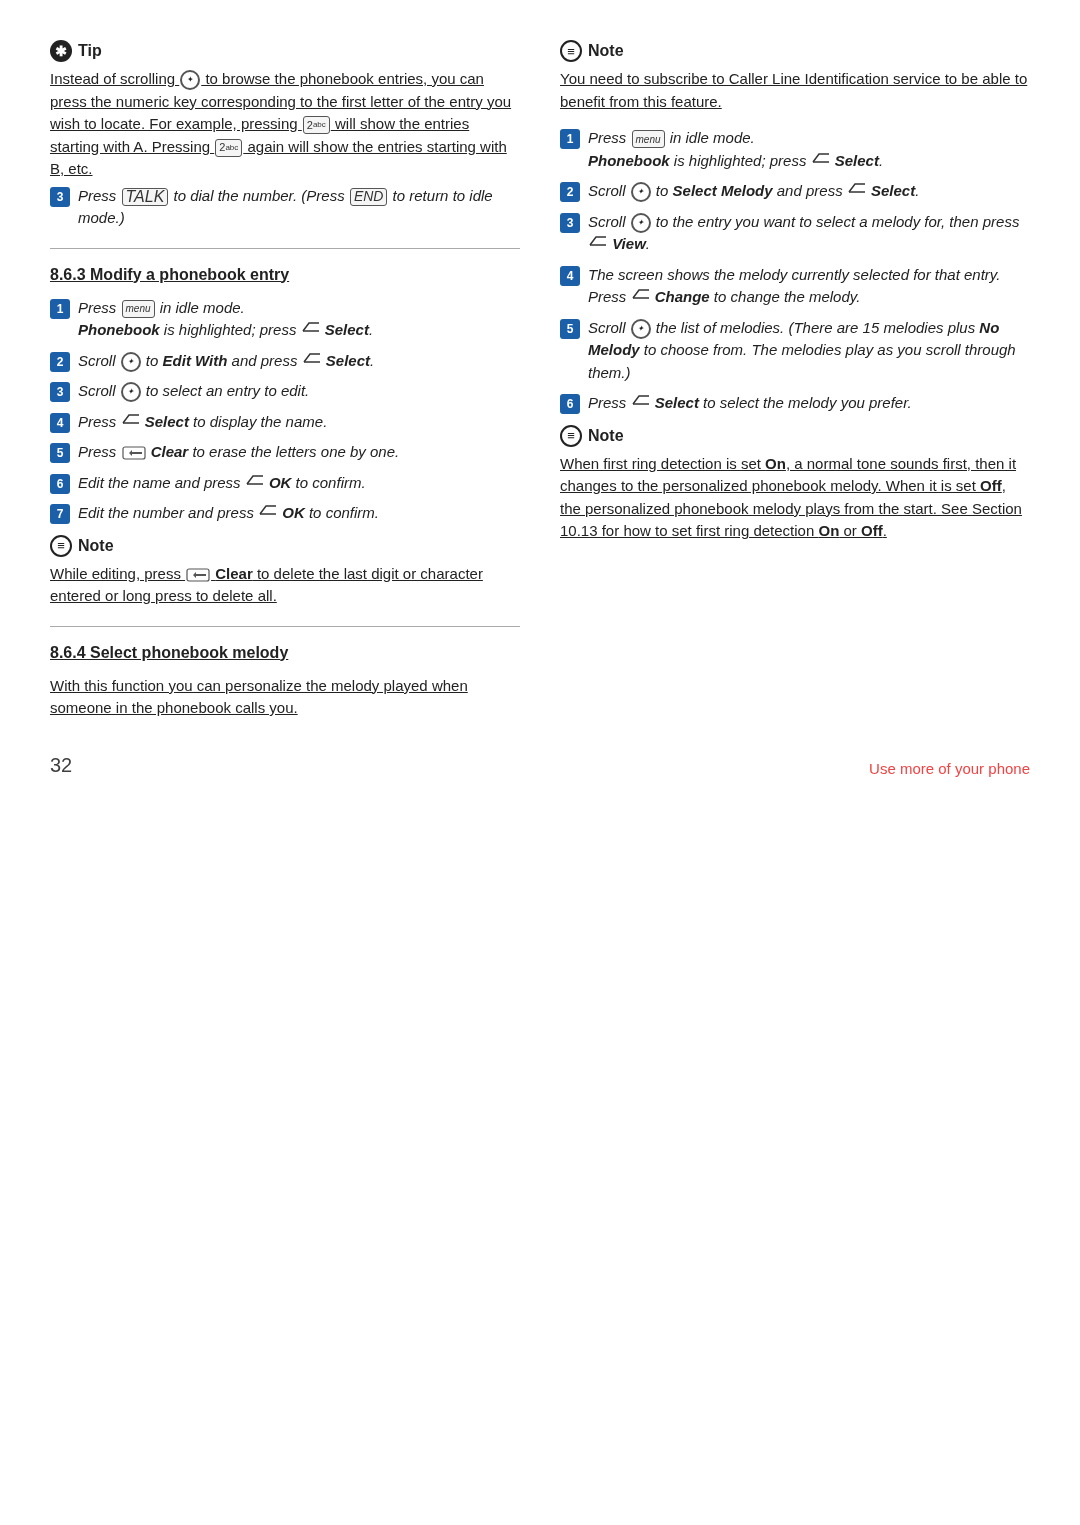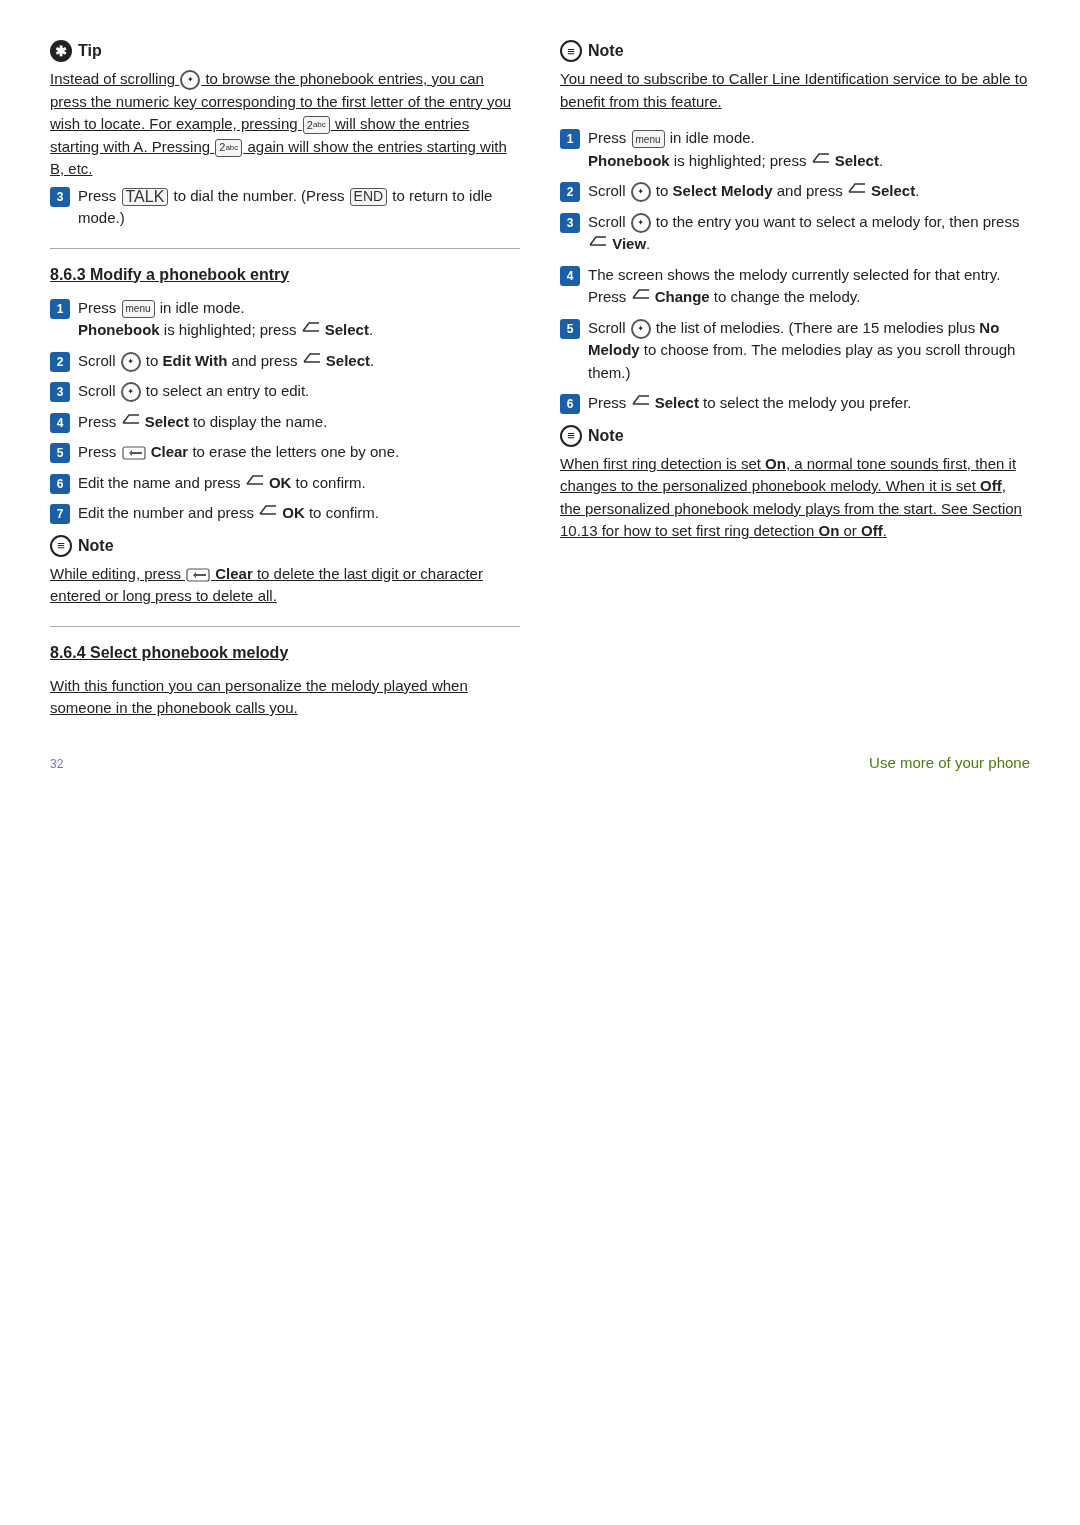"Press menu in idle mode." .li-content { font-style: none -> italic }
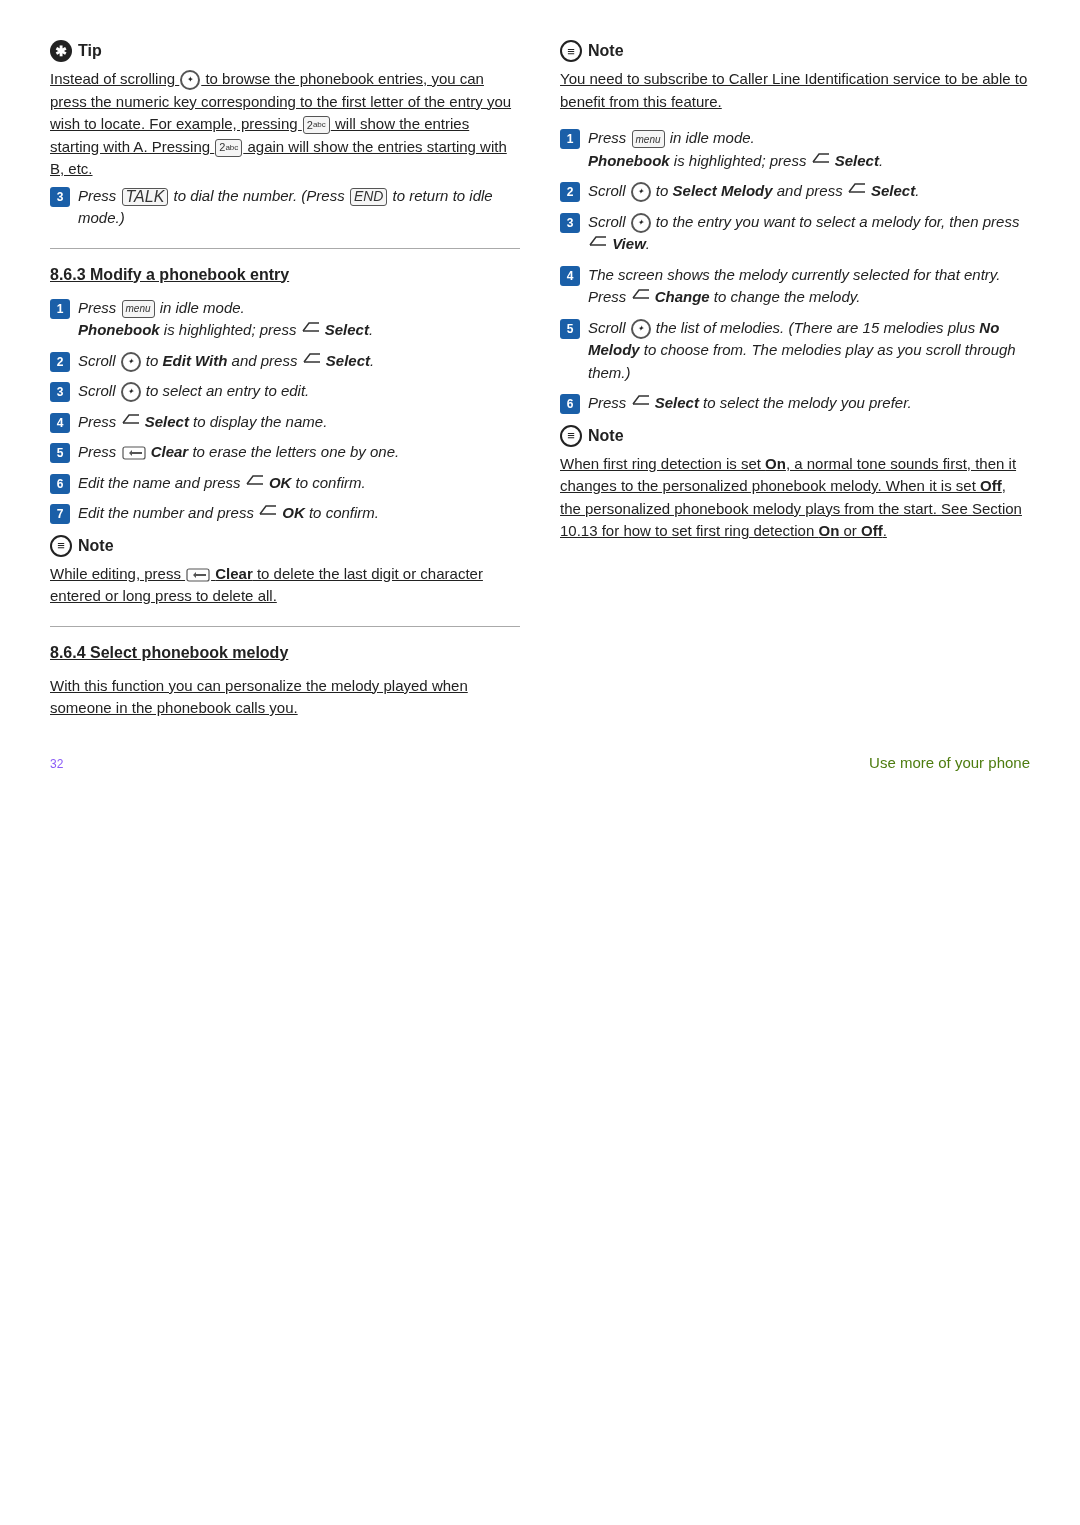"32" .page-number { color: #8b5cf6 -> #404040; font-size: 12px -> 20px }
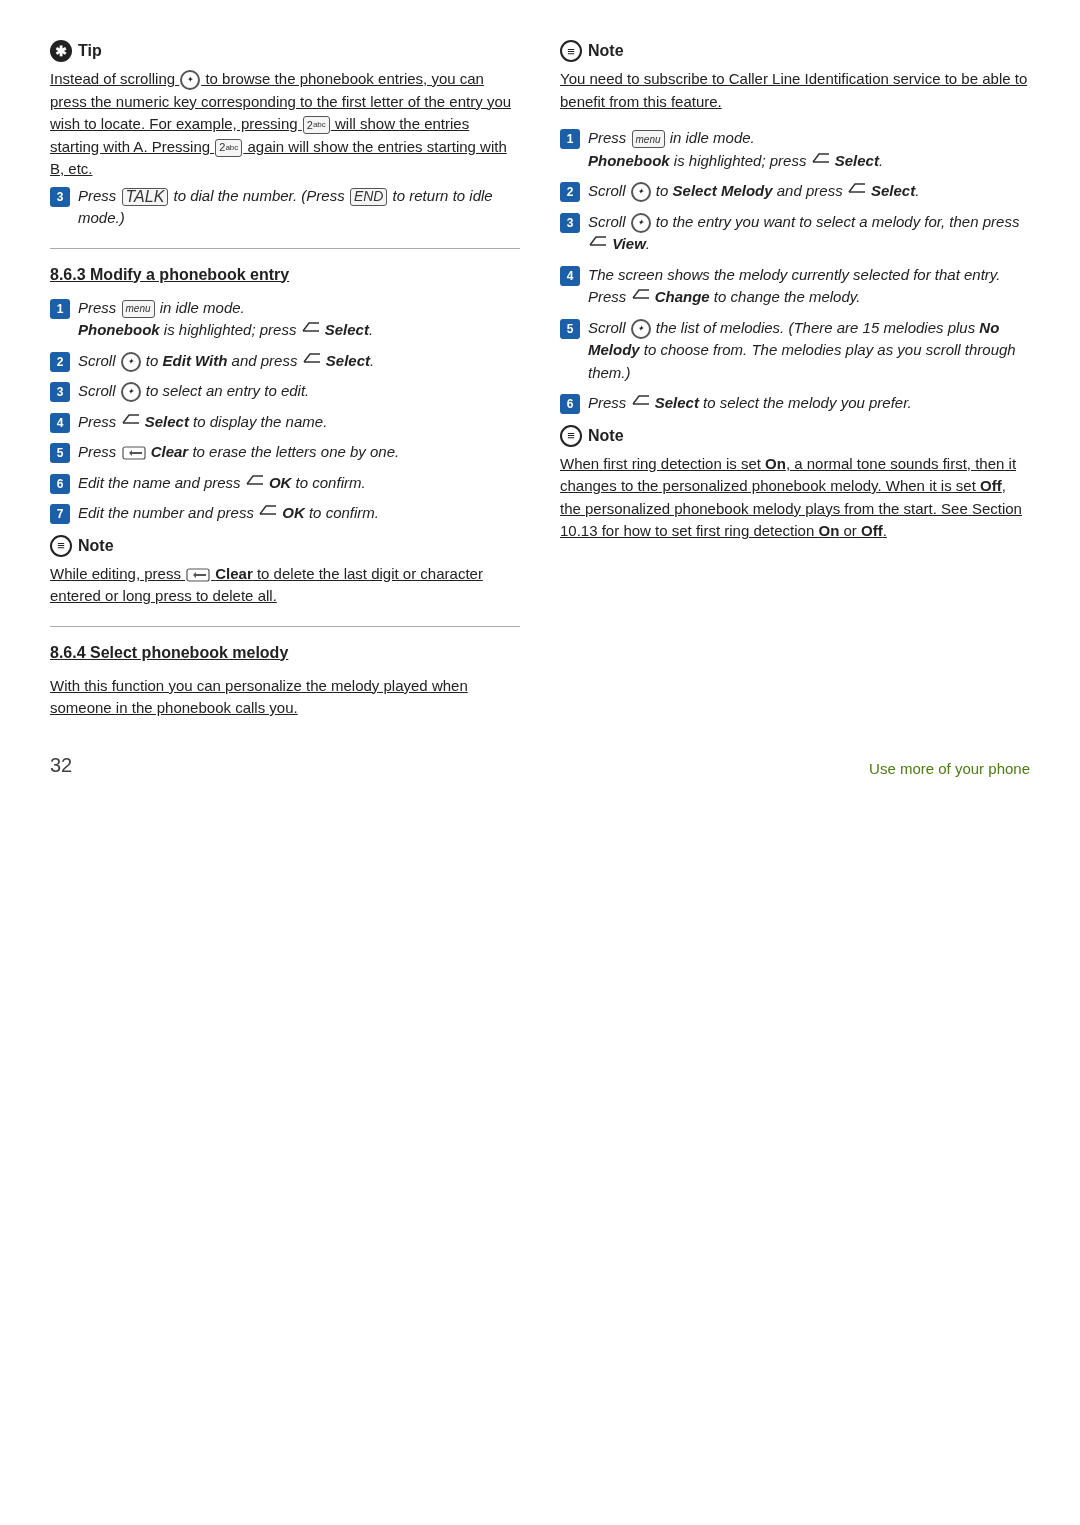"Use more of your phone" .footer-tagline { color: #4d7c0f -> #ef4444 }
